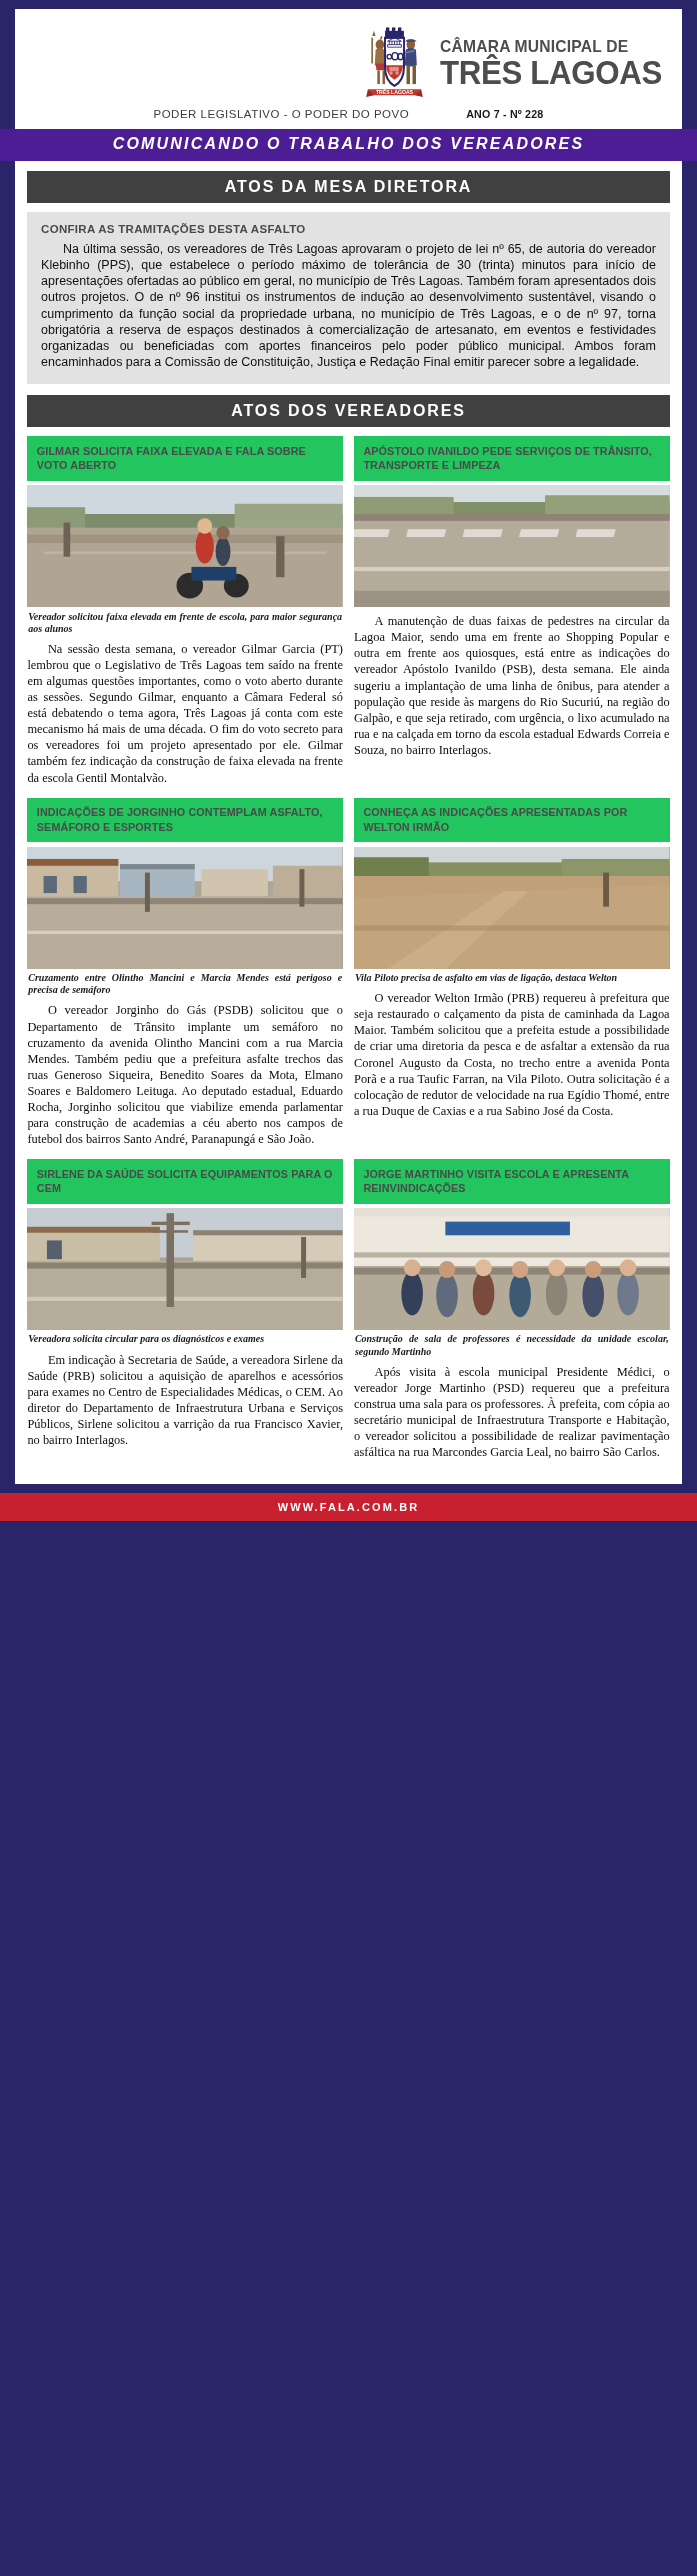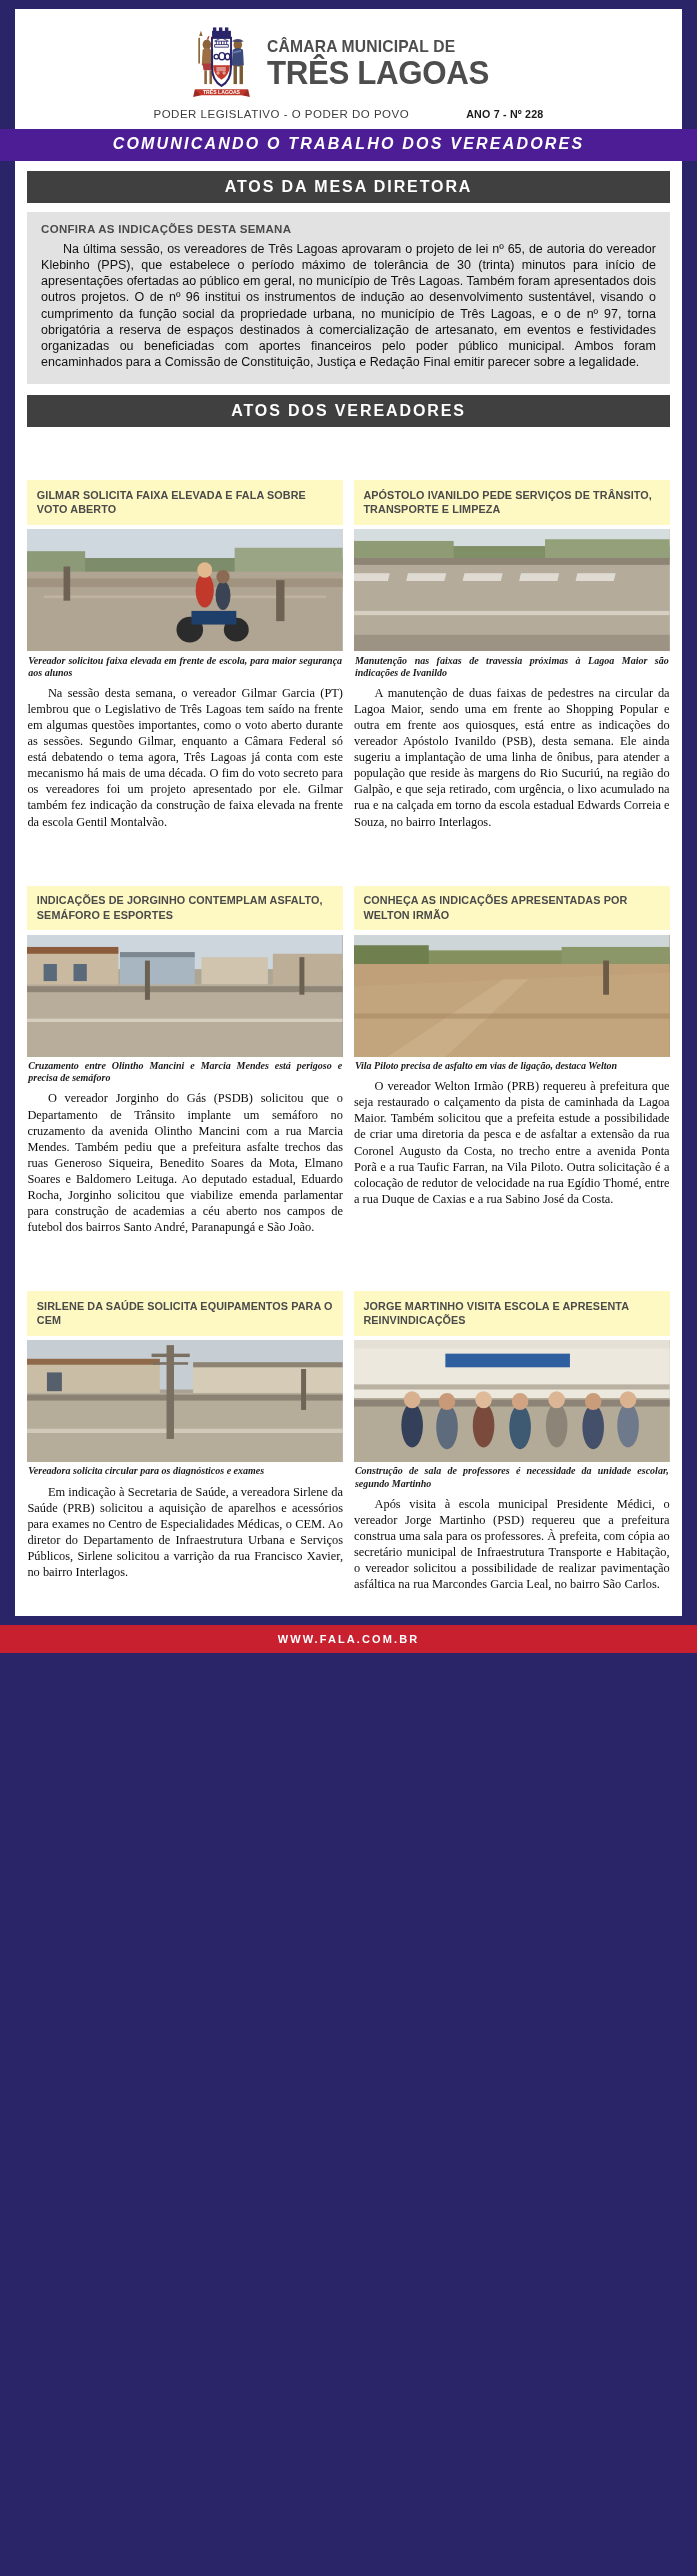"CÂMARA MUNICIPAL DE" .brand-row { justify-content: center -> flex-end }
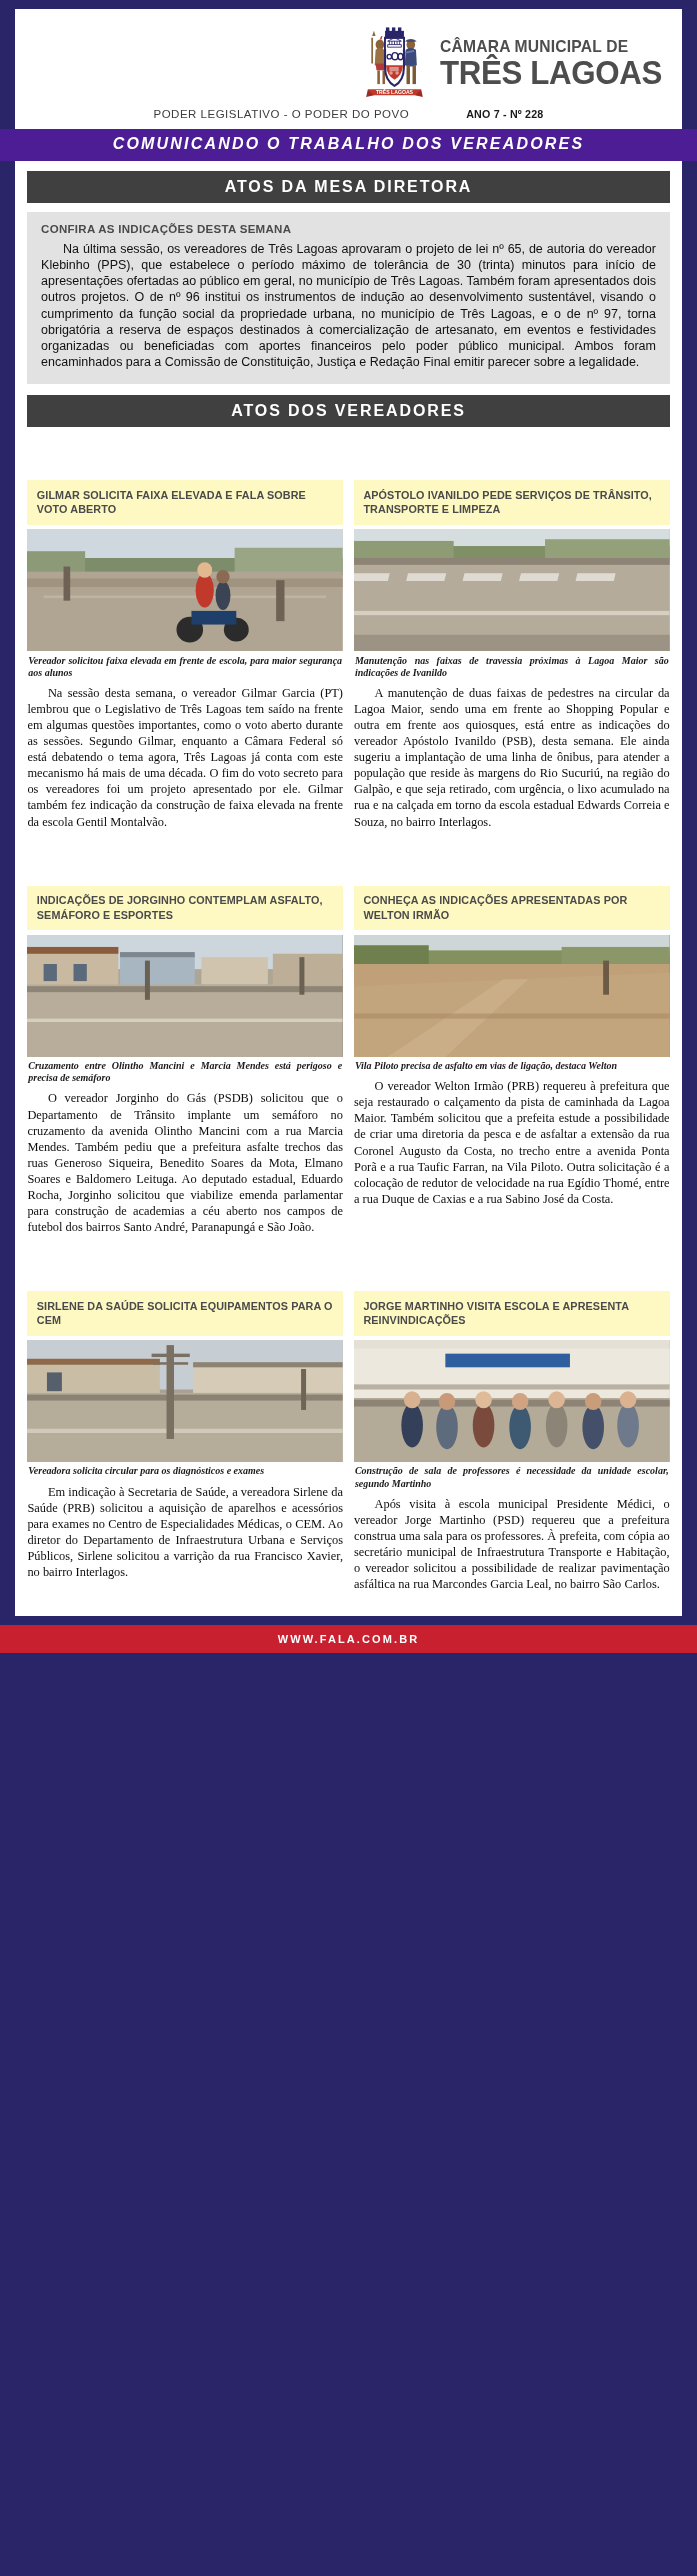"CONFIRA AS INDICAÇÕES DESTA SEMANA" div.kicker { text: INDICAÇÕES DESTA SEMANA -> TRAMITAÇÕES DESTA ASFALTO }
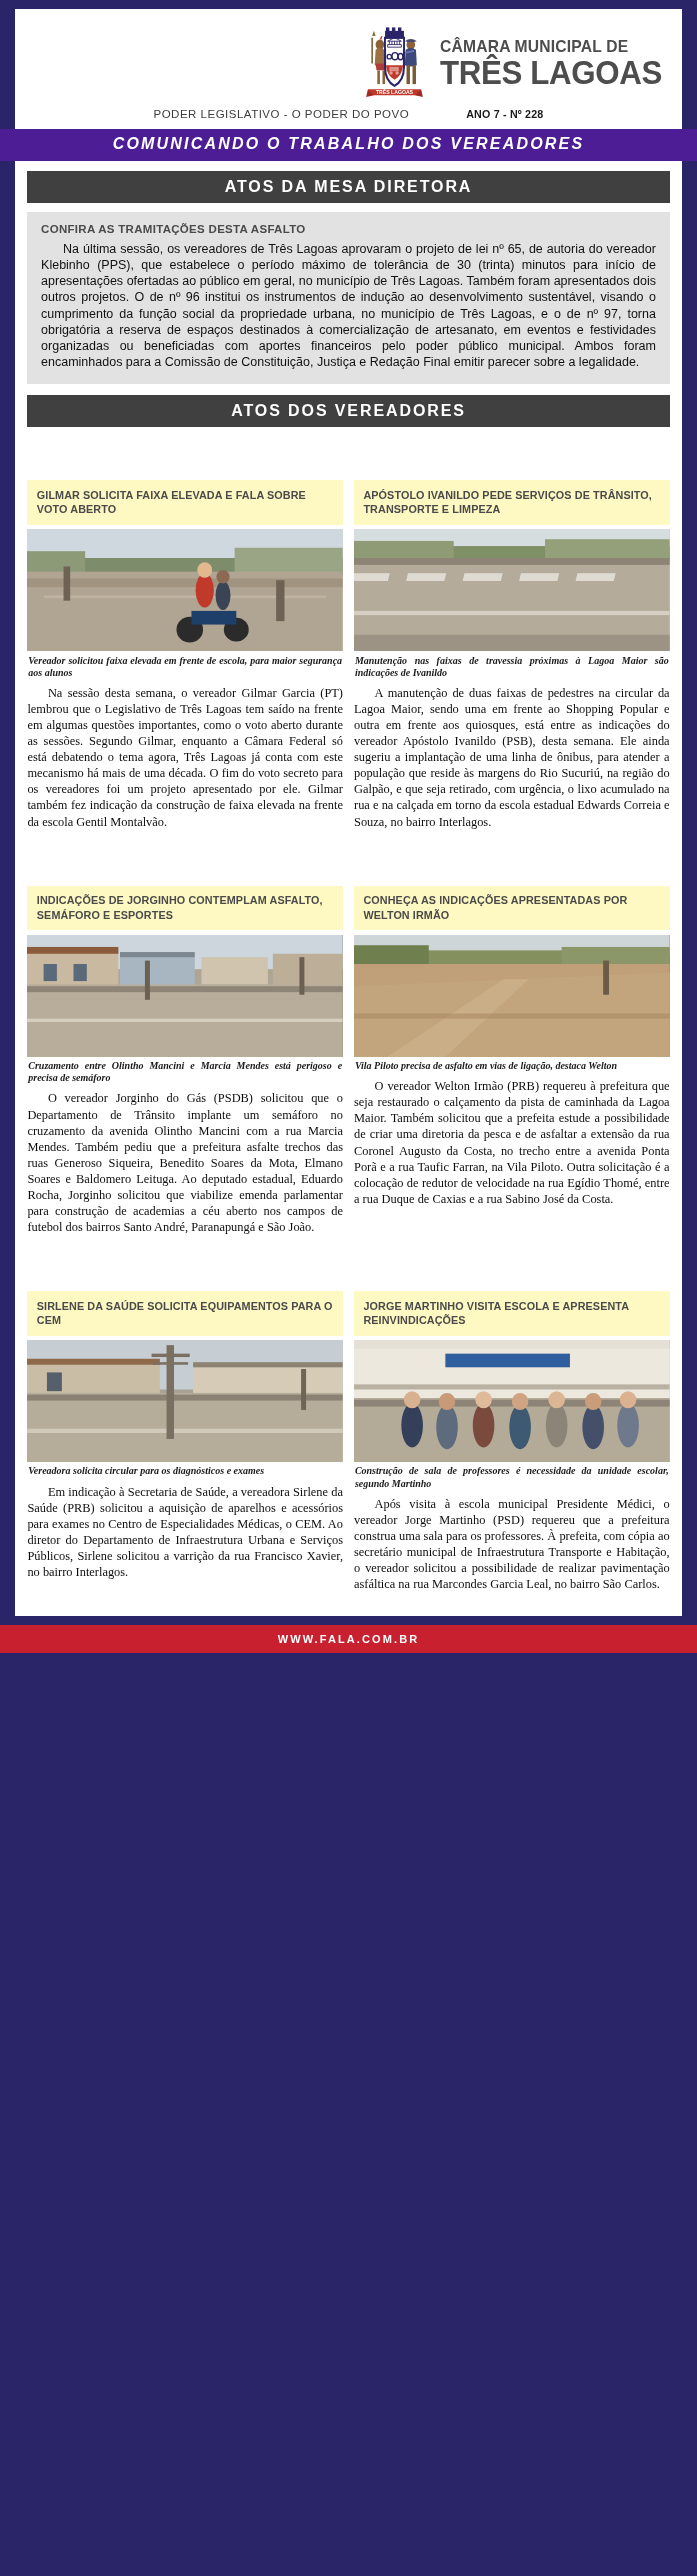"GILMAR SOLICITA FAIXA ELEVADA E" .art-head { background: #fef9c3 -> #22c55e; margin-top: 44px -> none }
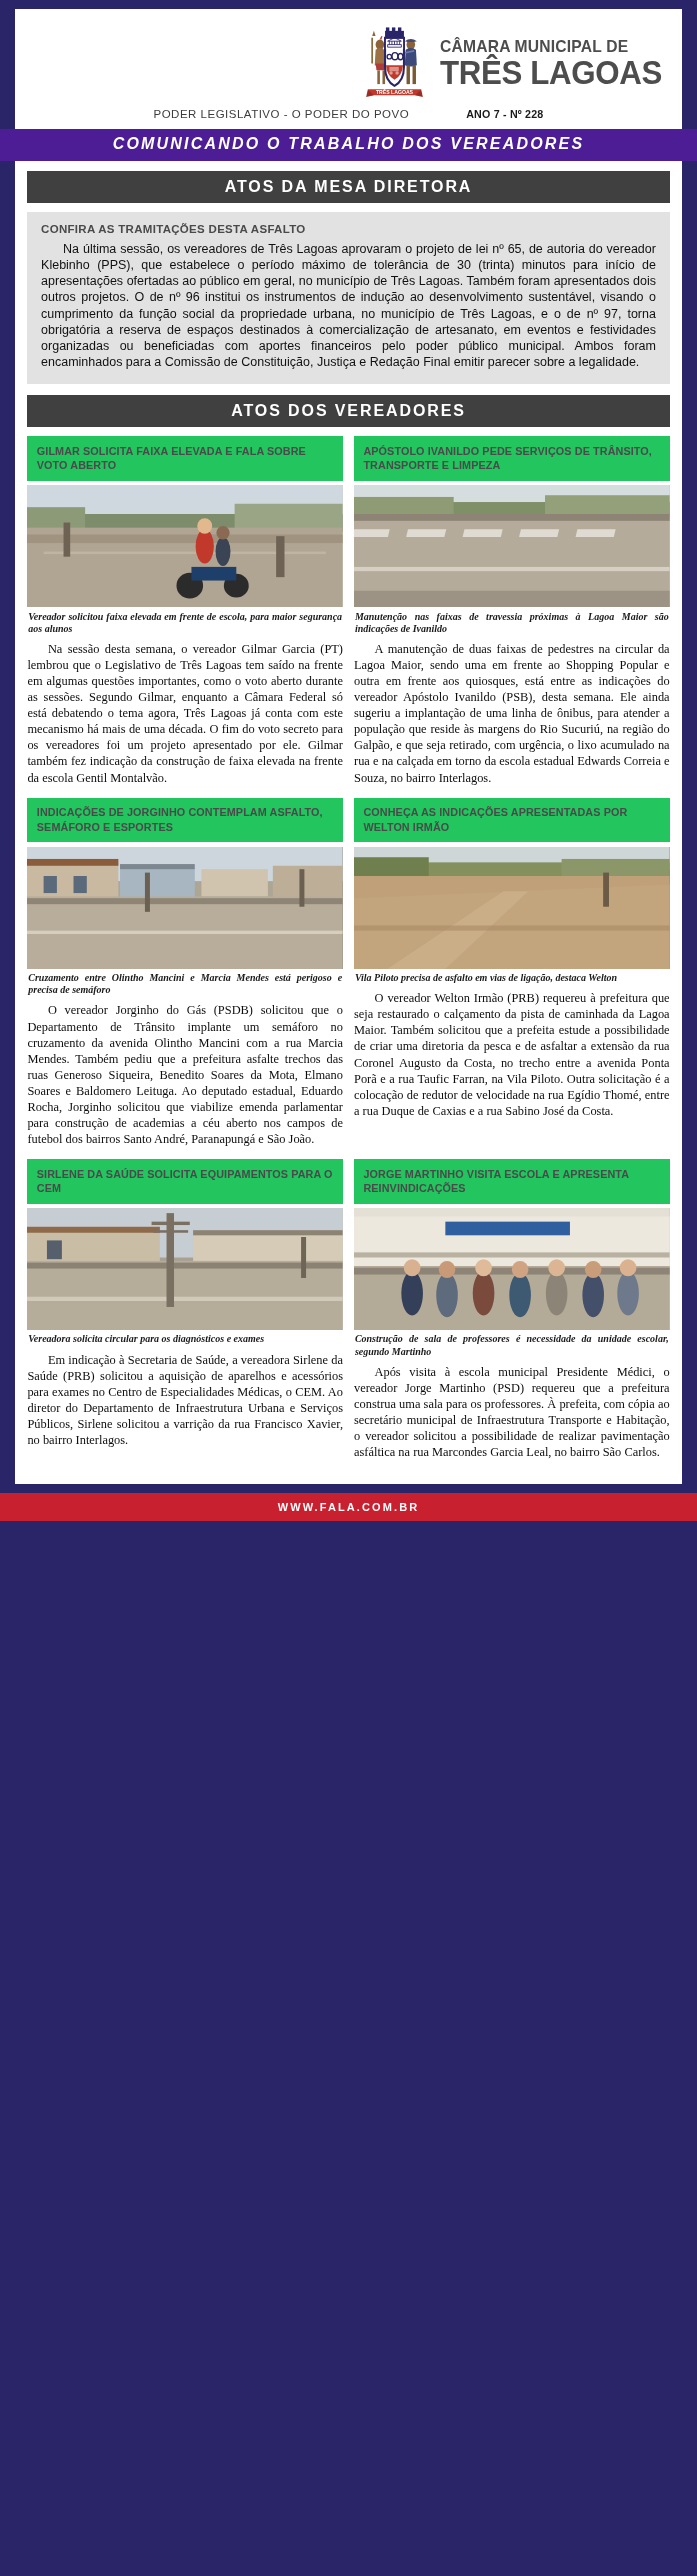"Manutenção nas faixas de travessia" div.art-caption { html: <div>Manutenção nas faixas de travessia próximas à Lagoa Maior são indicações de Ivanildo</div> -> none }
